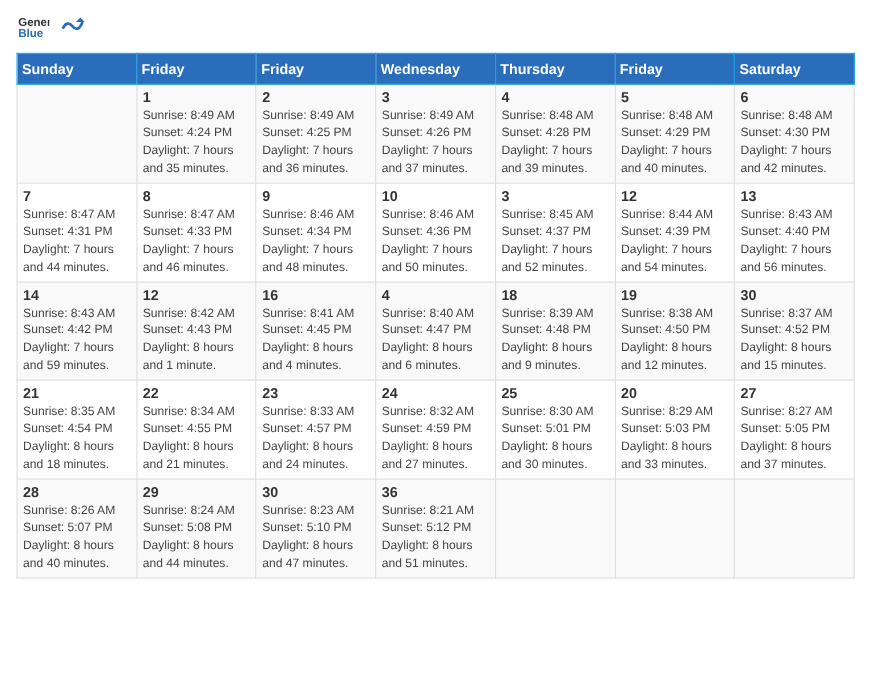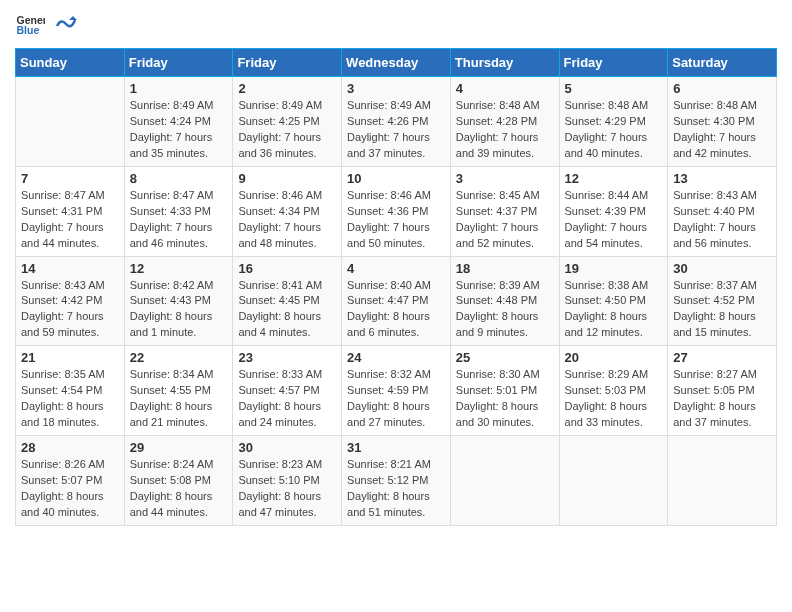"31" span.day-number { text: 31 -> 36 }
